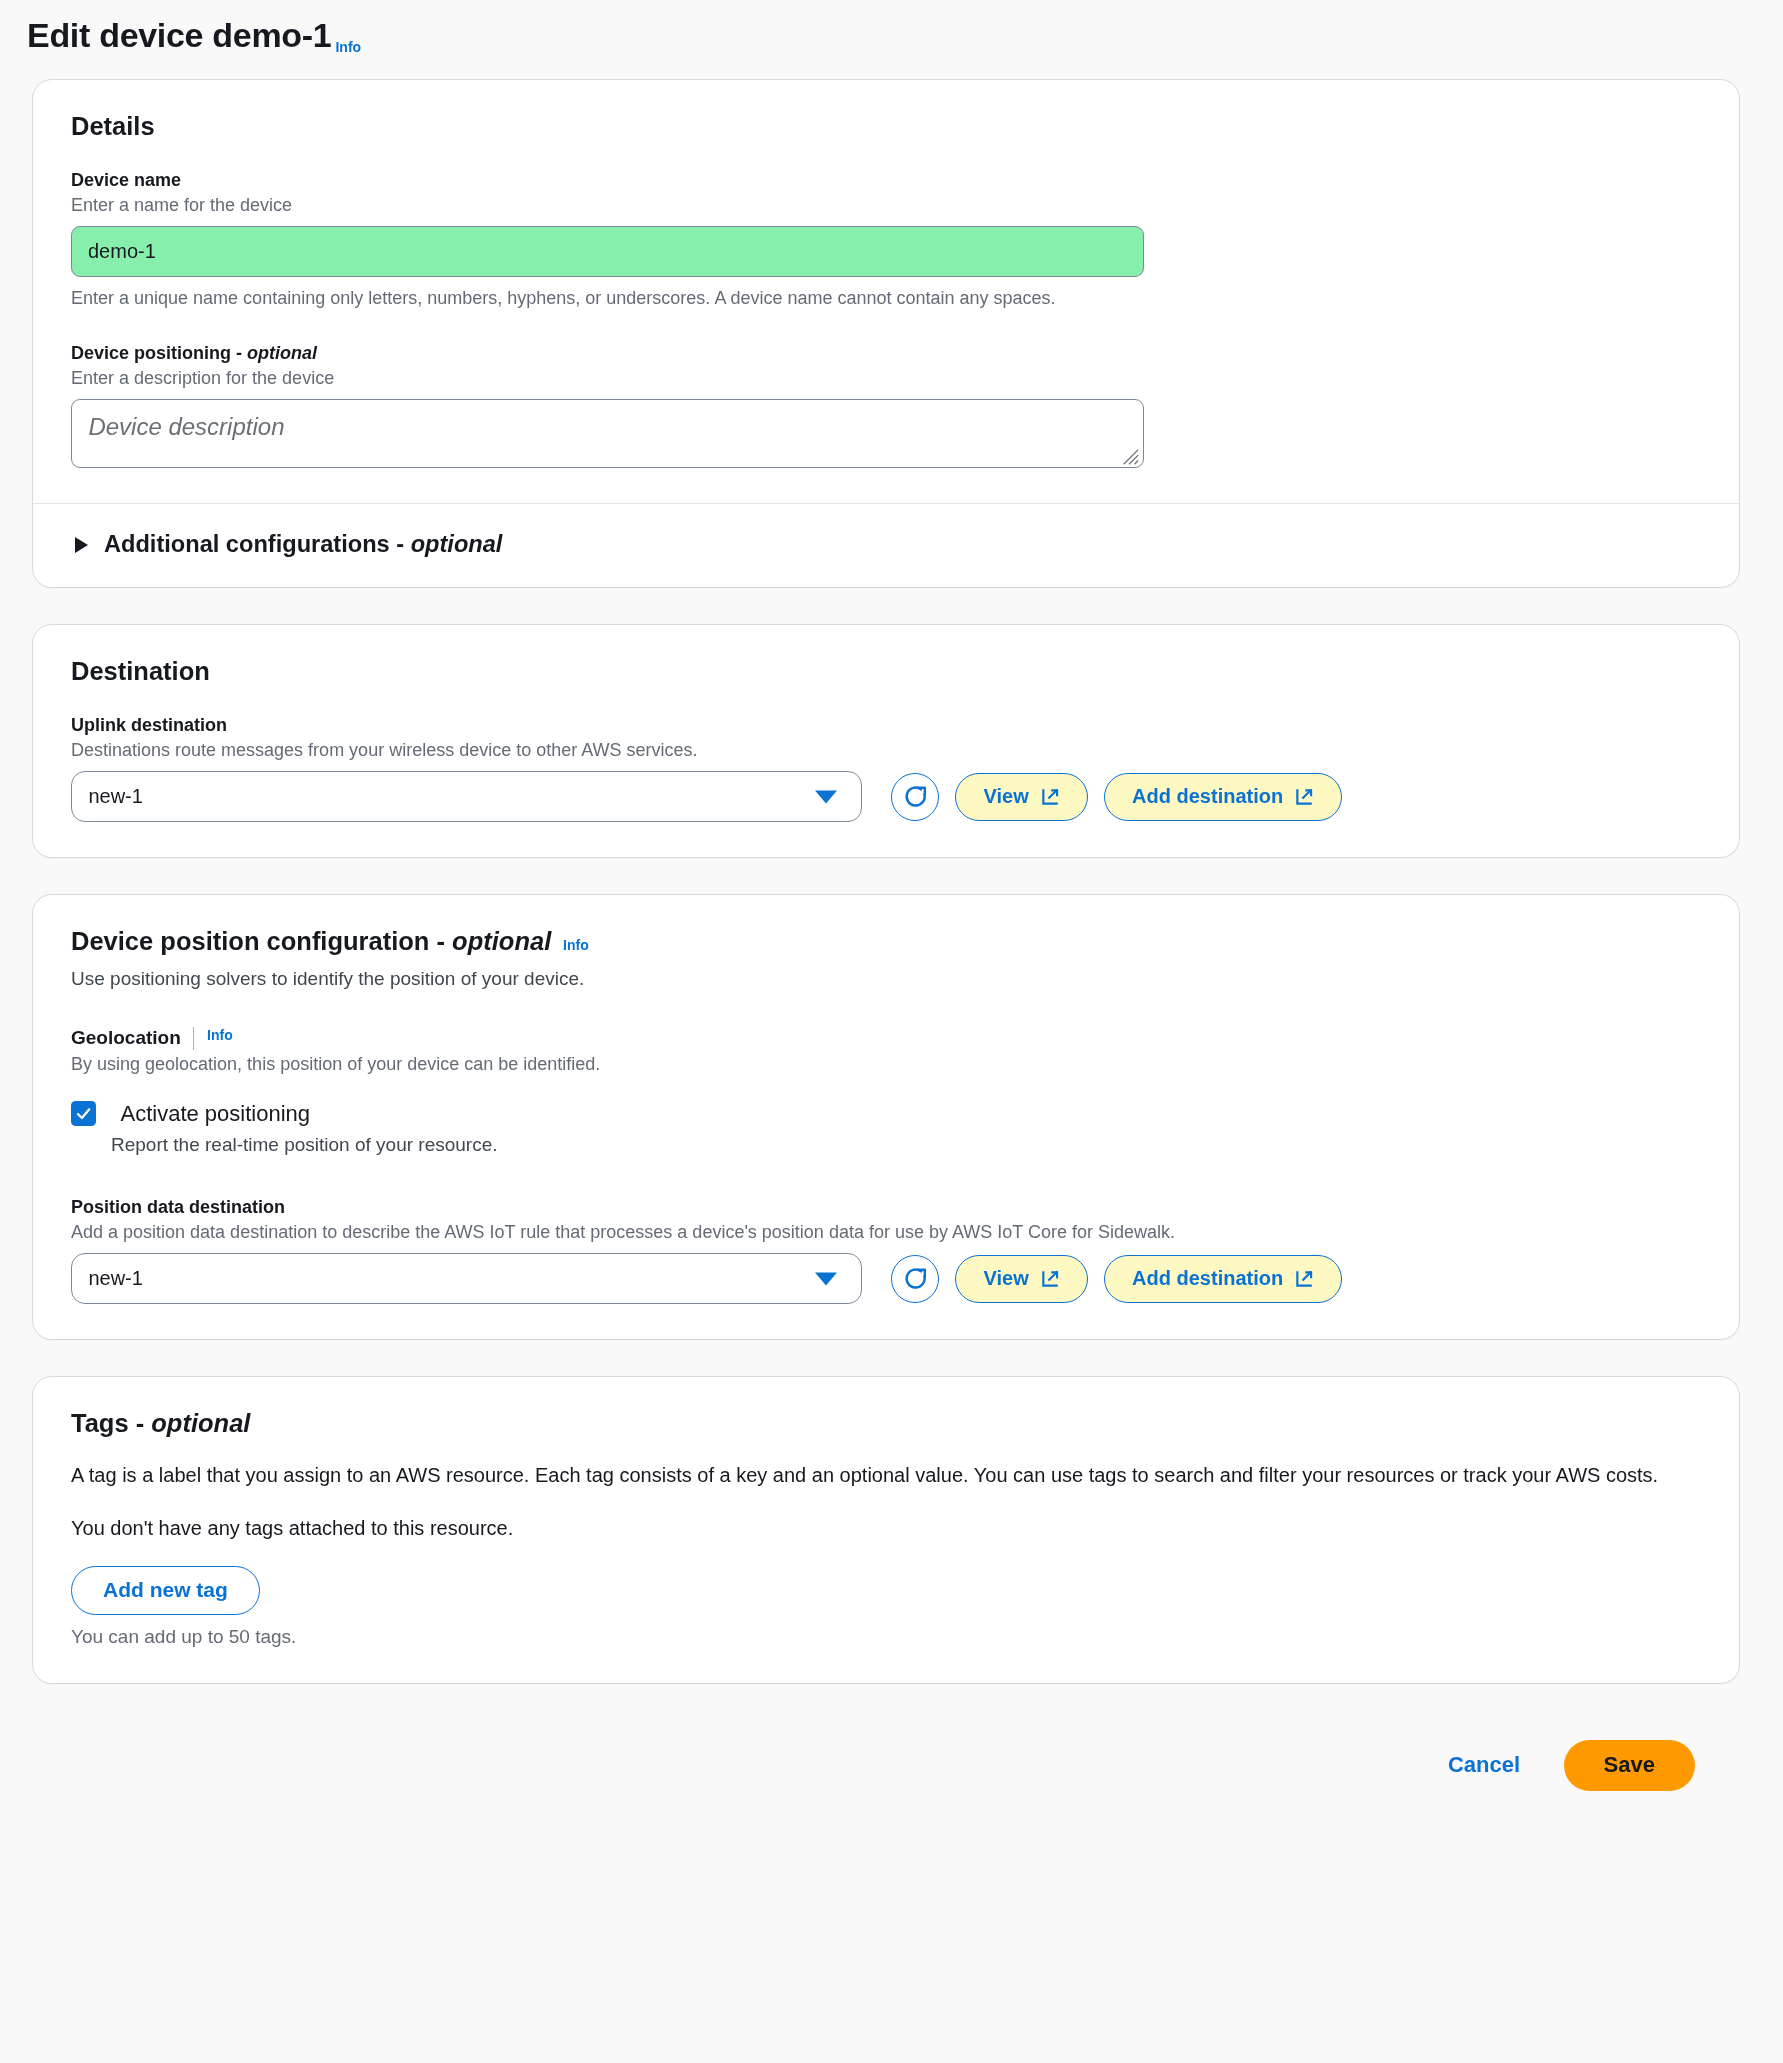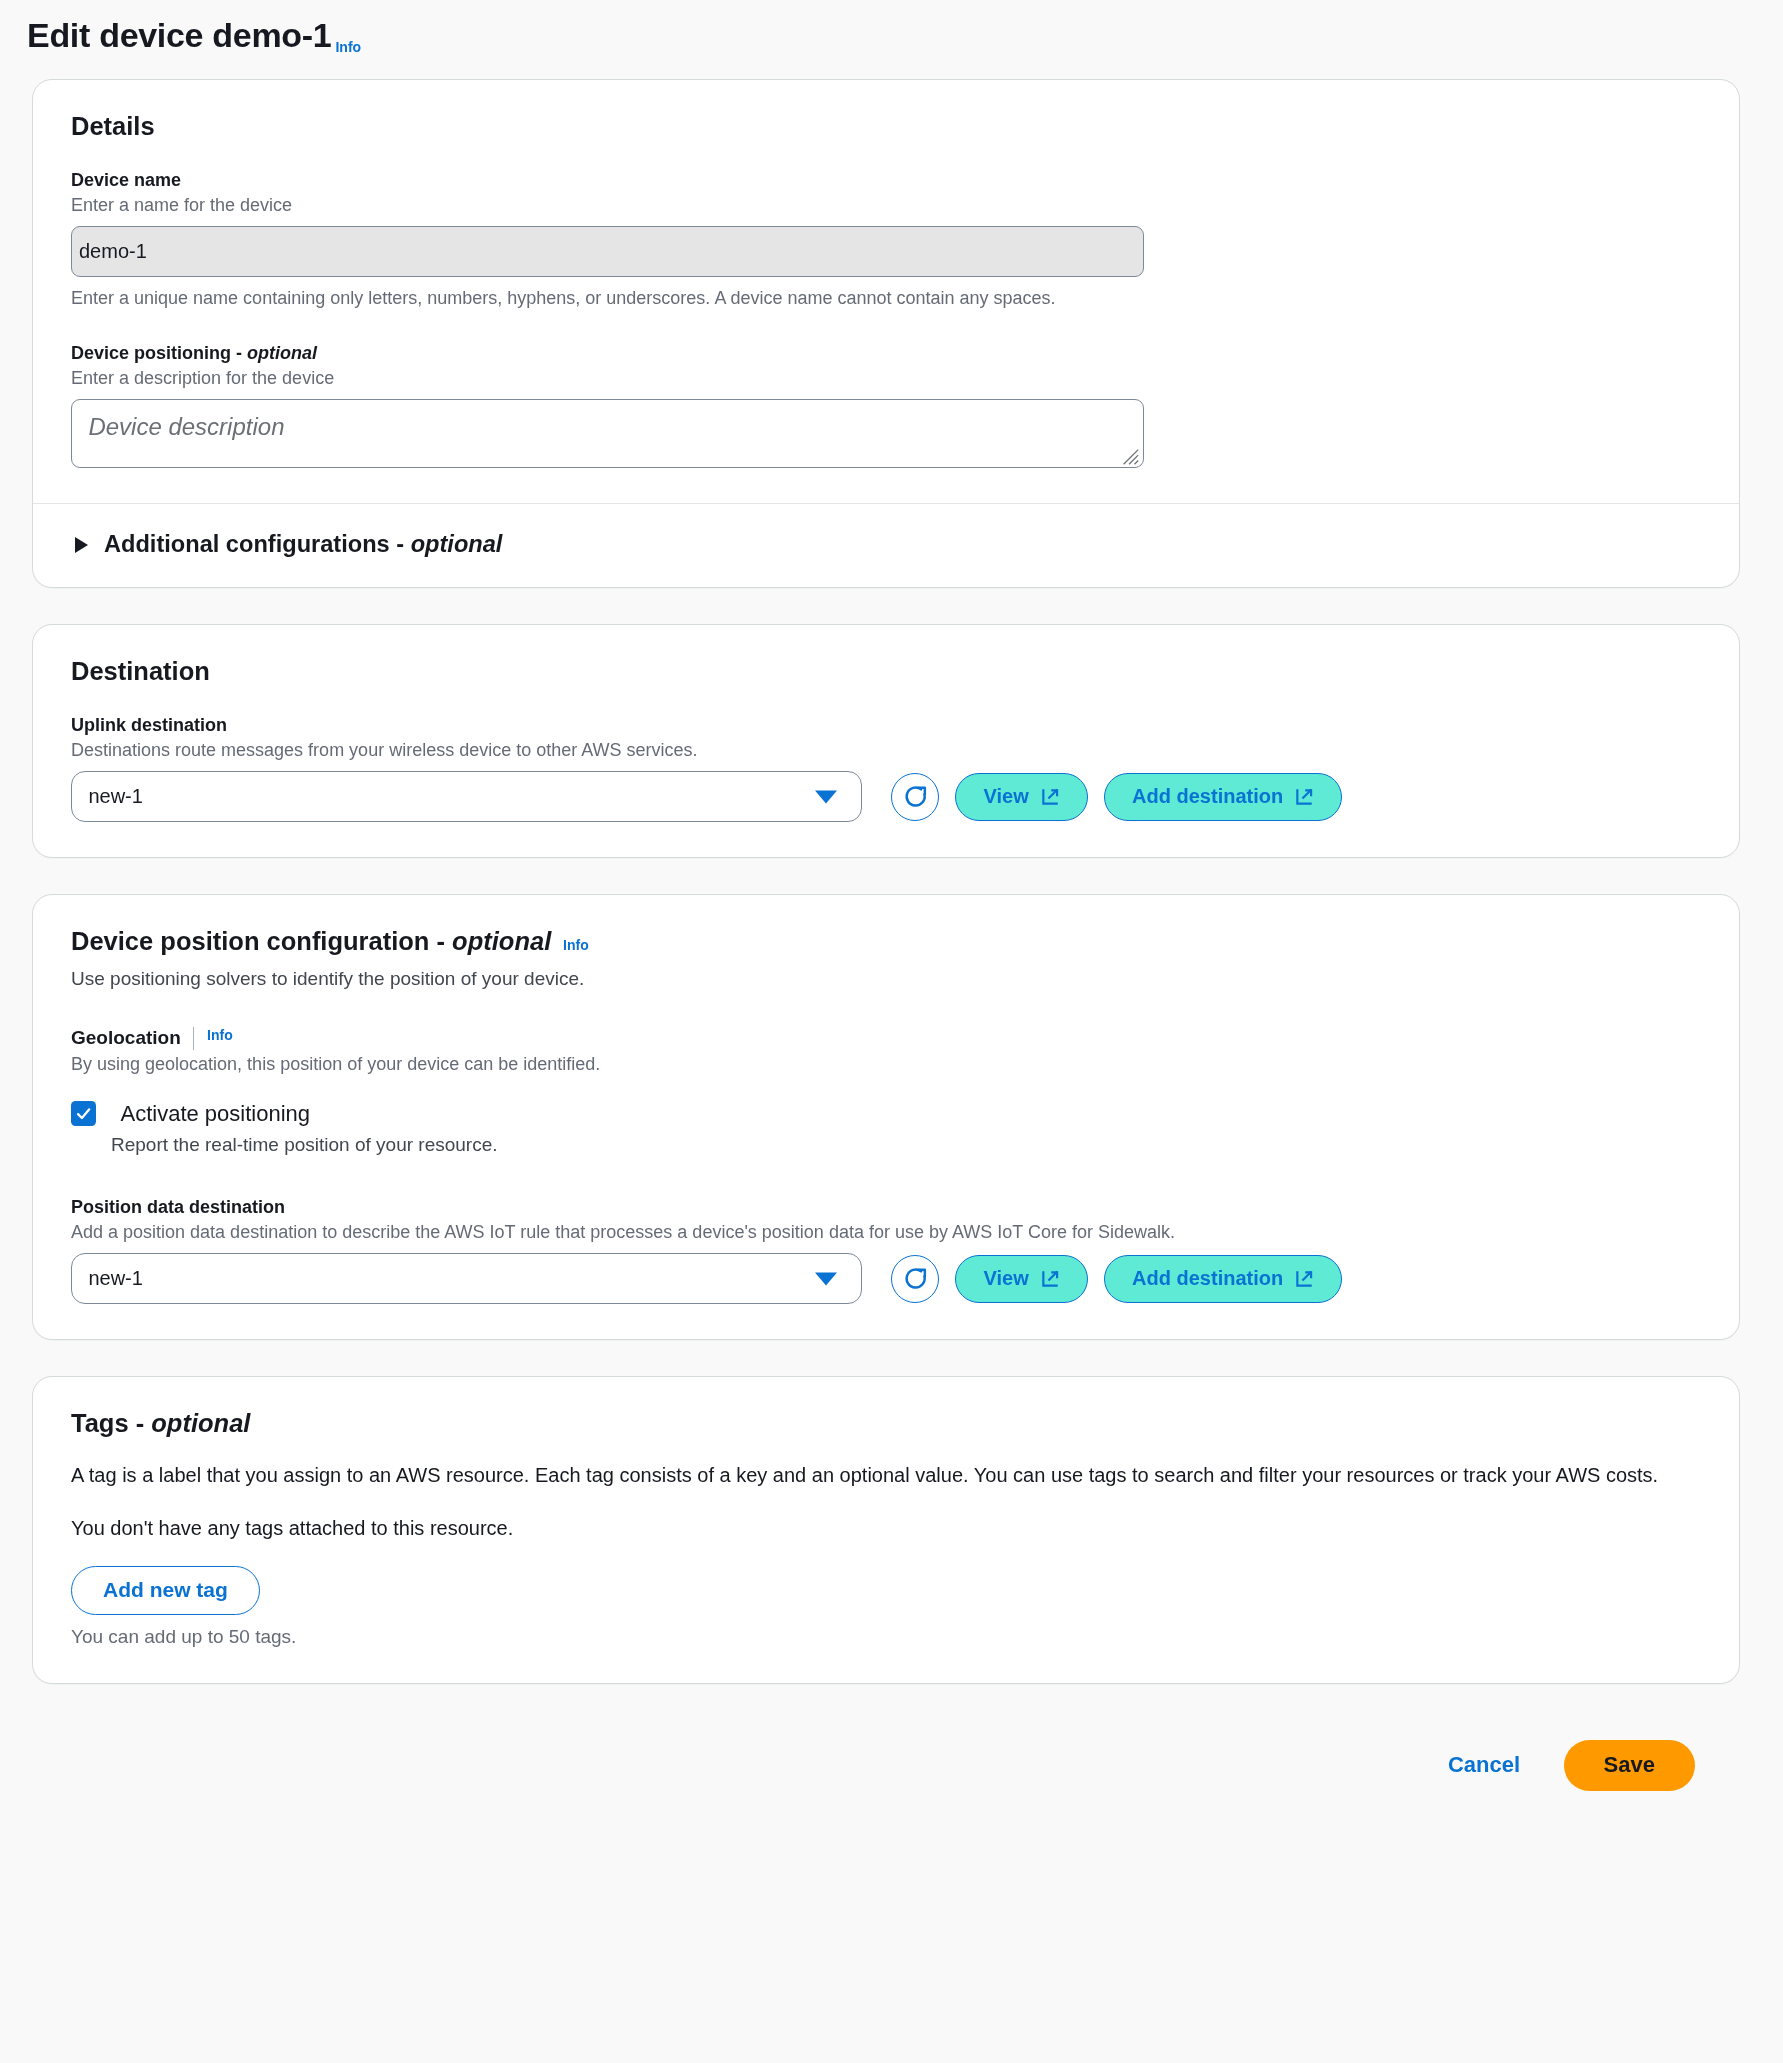"demo-1" input.text-input { background: #e5e5e5 -> #86efac; padding: 0 7px -> 0 16px }
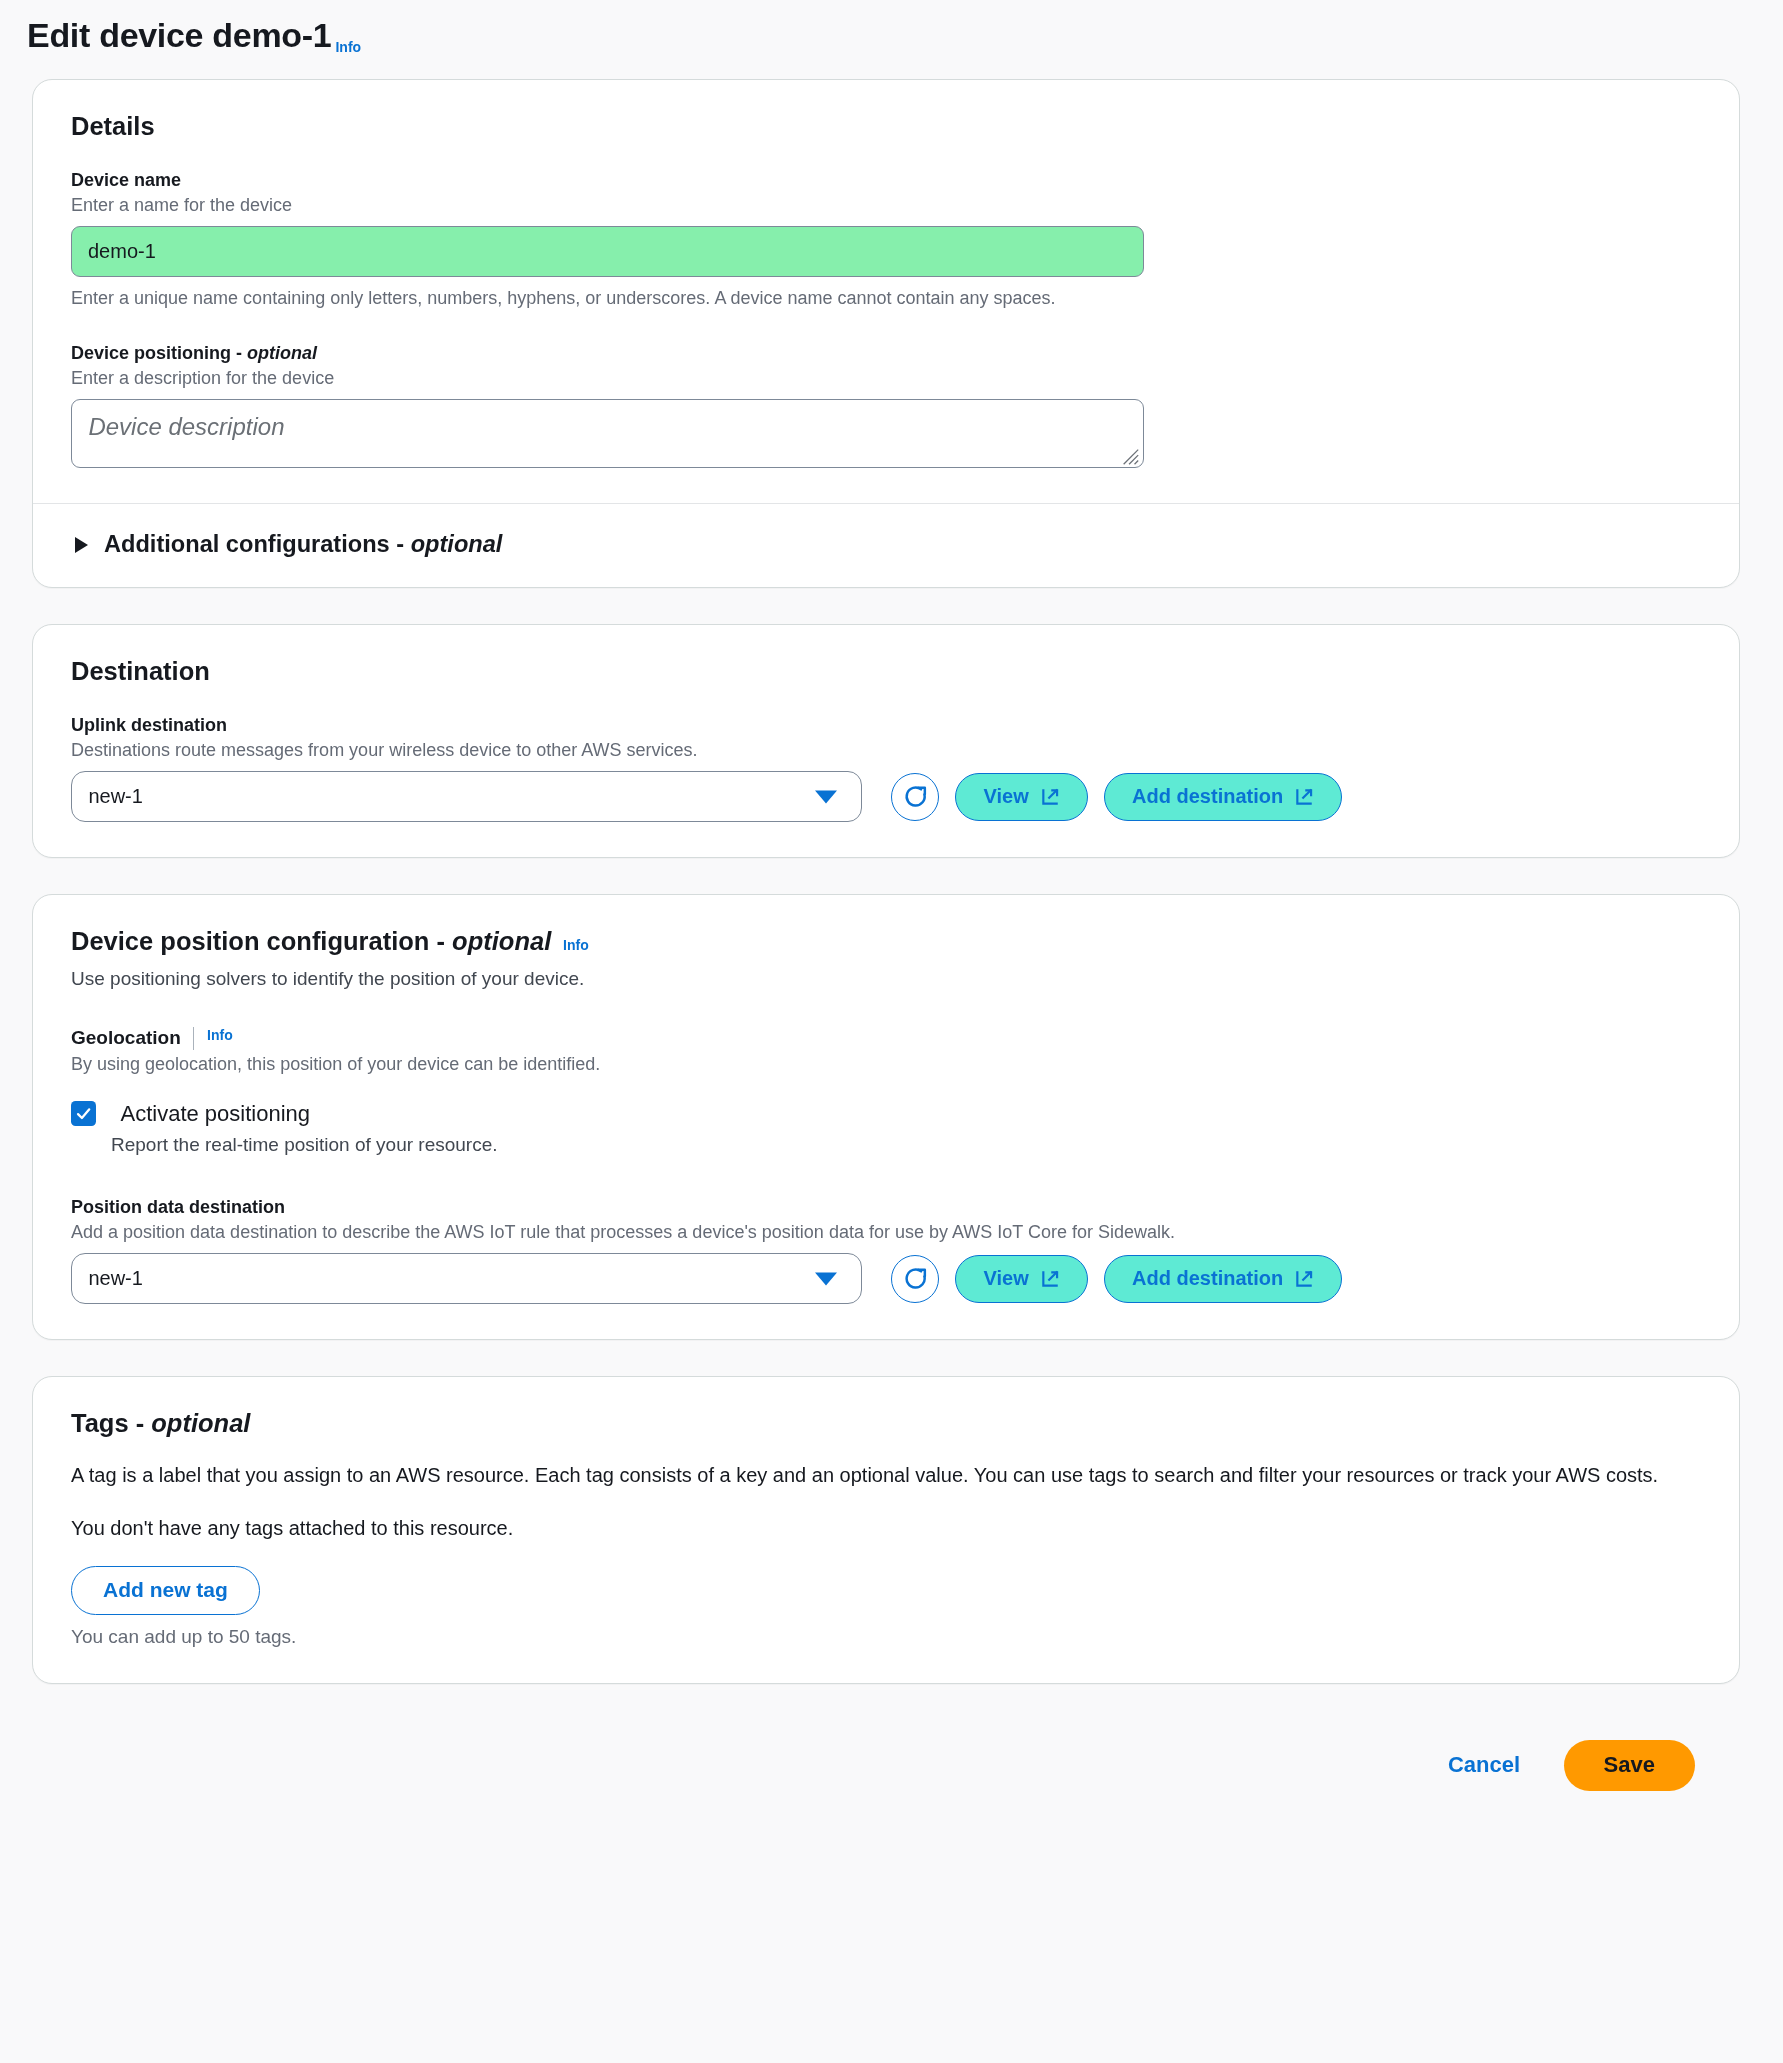"View" .btn-outline { background: #5eead4 -> #fef9c3 }
